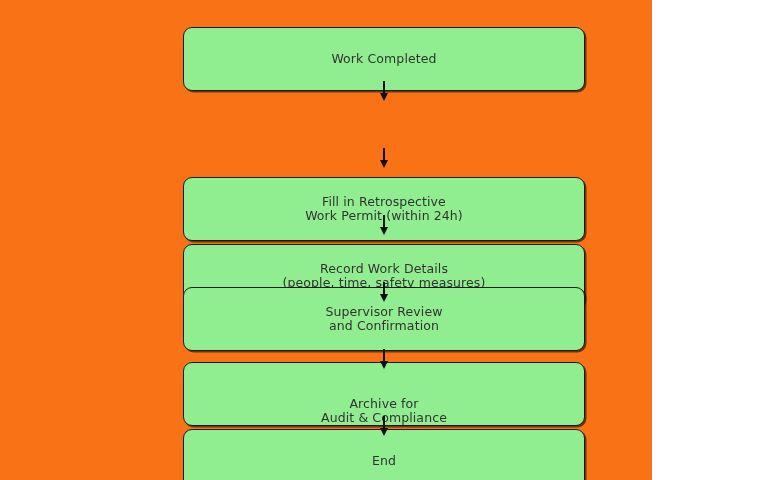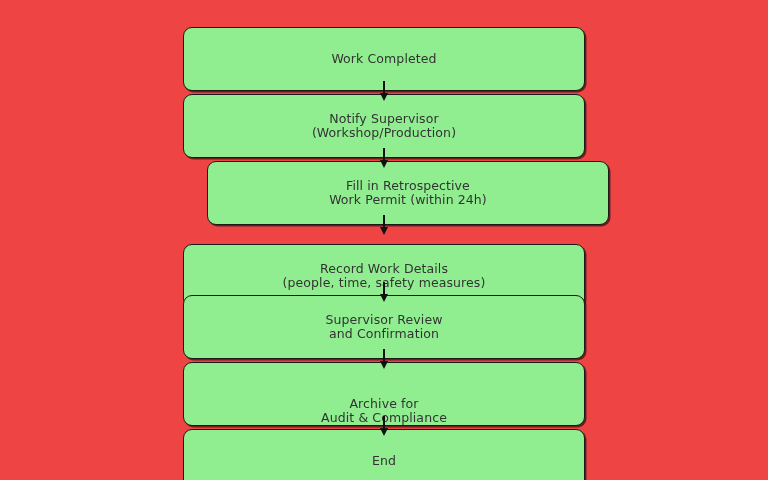"Work Completed" #canvas { background: #ef4444 -> #f97316; width: 768px -> 652px }
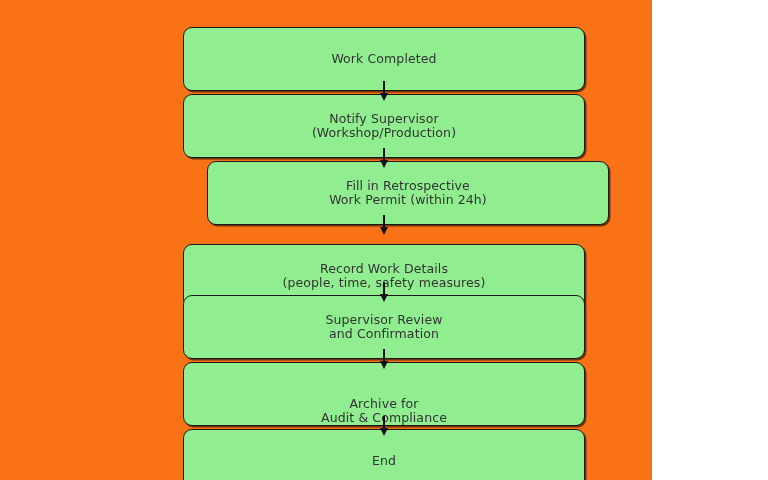"Notify Supervisor" div.node { html: <div> <span>Notify Supervisor (Workshop/Production)</span> </div> -> none }
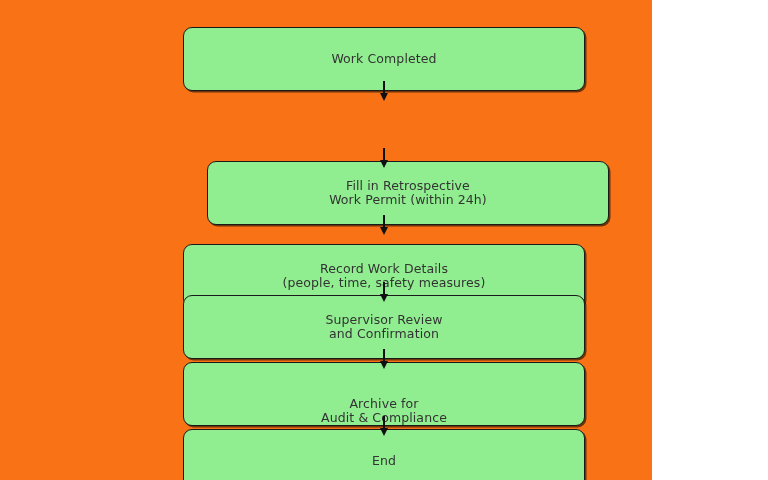"Fill in Retrospective" div.node { margin-left: 24px -> none; top: 161px -> 177px }
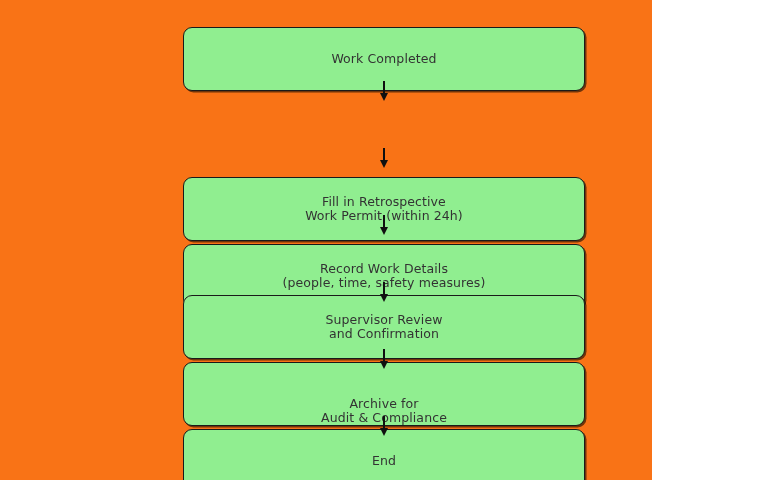"Supervisor Review" div.node { top: 295px -> 287px }
